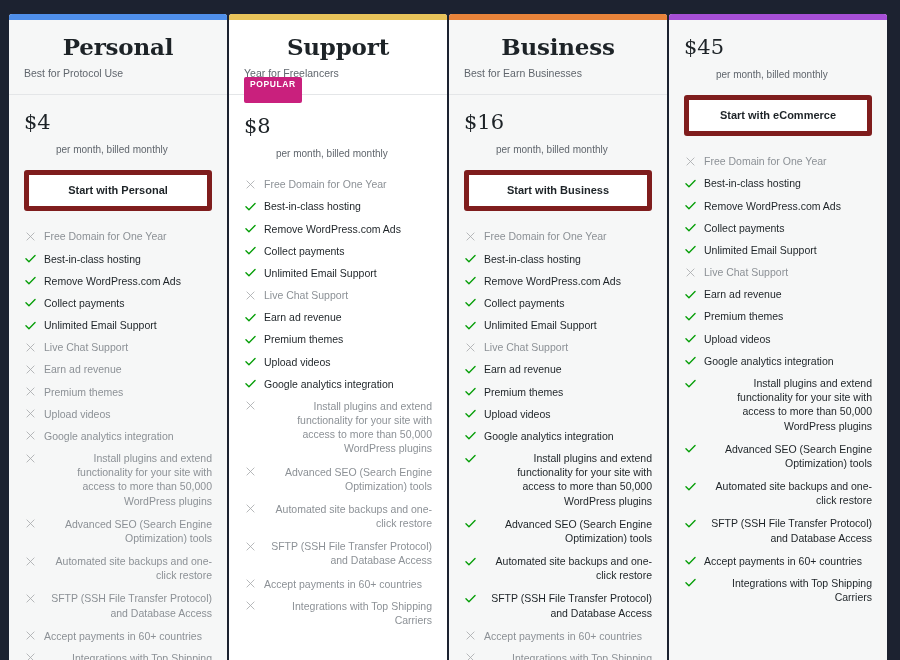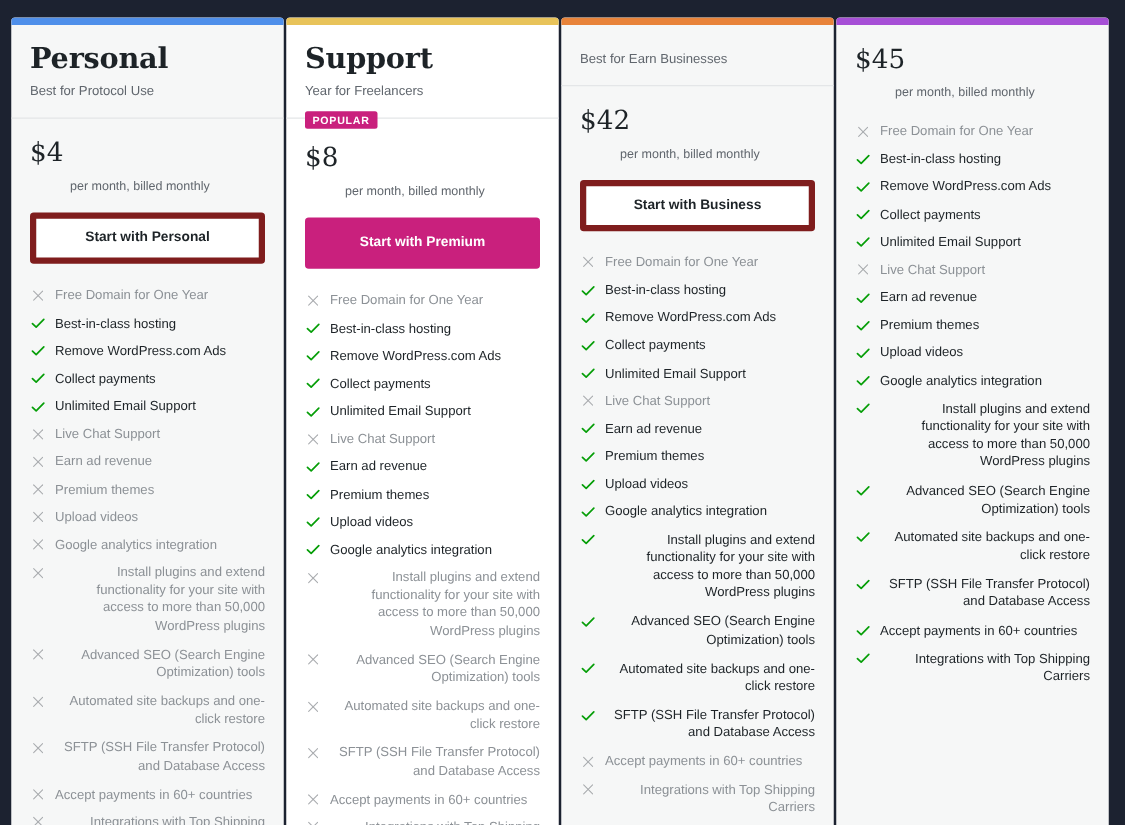"Personal" .plan-name { text-align: none -> center }
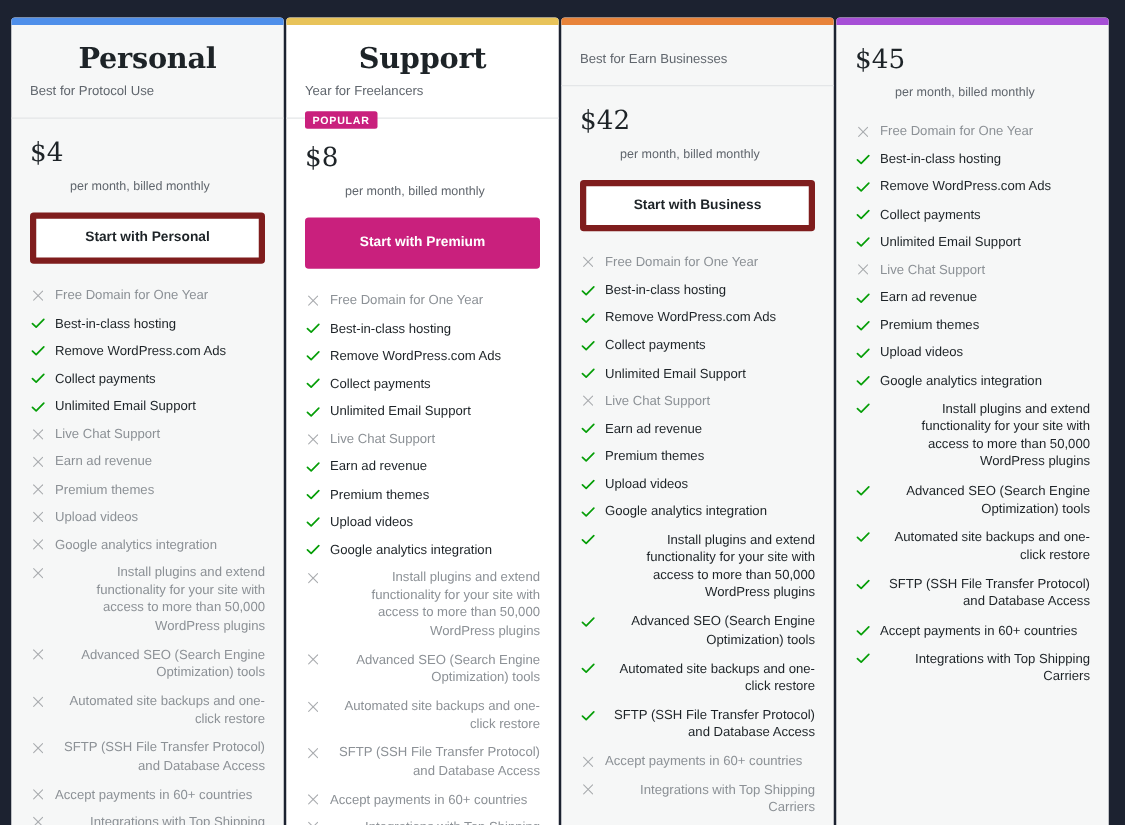"Business" div.plan-name { html: none -> <div>Business</div> }
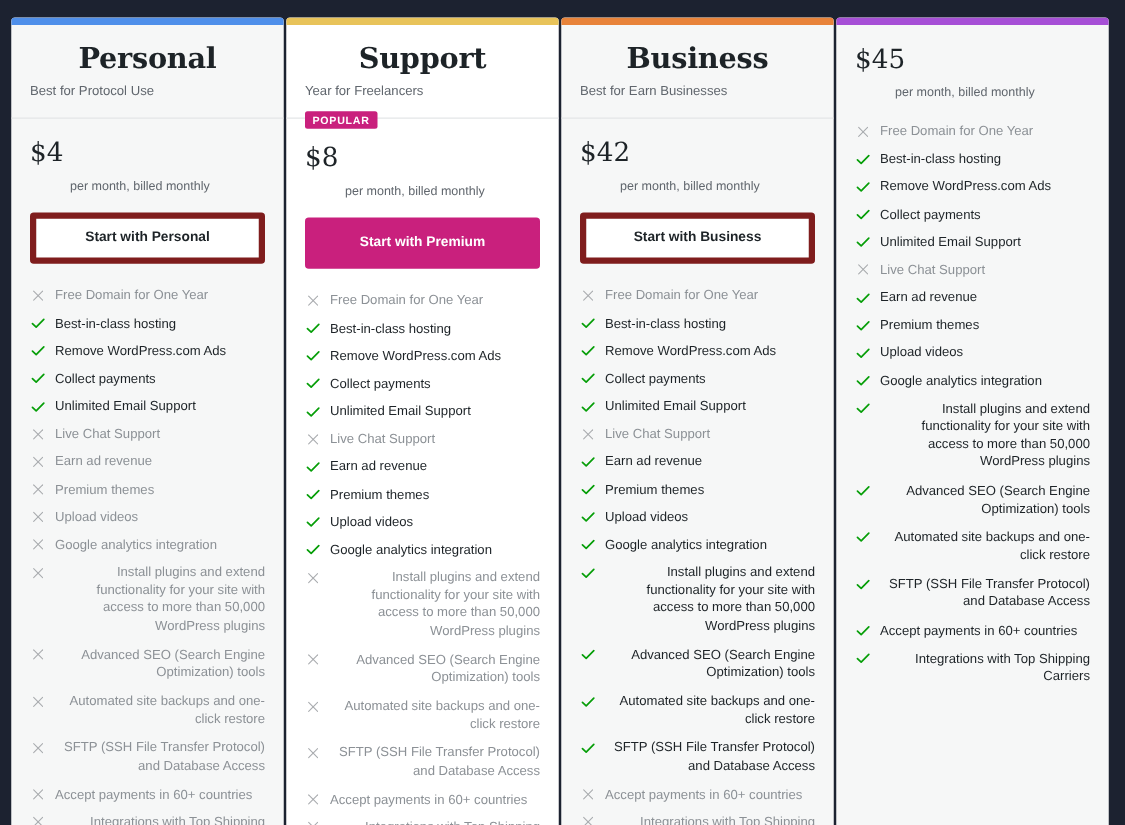"POPULAR" .popular-badge { padding: 3px 6px 3px 6px -> 3px 6px 15px 6px }
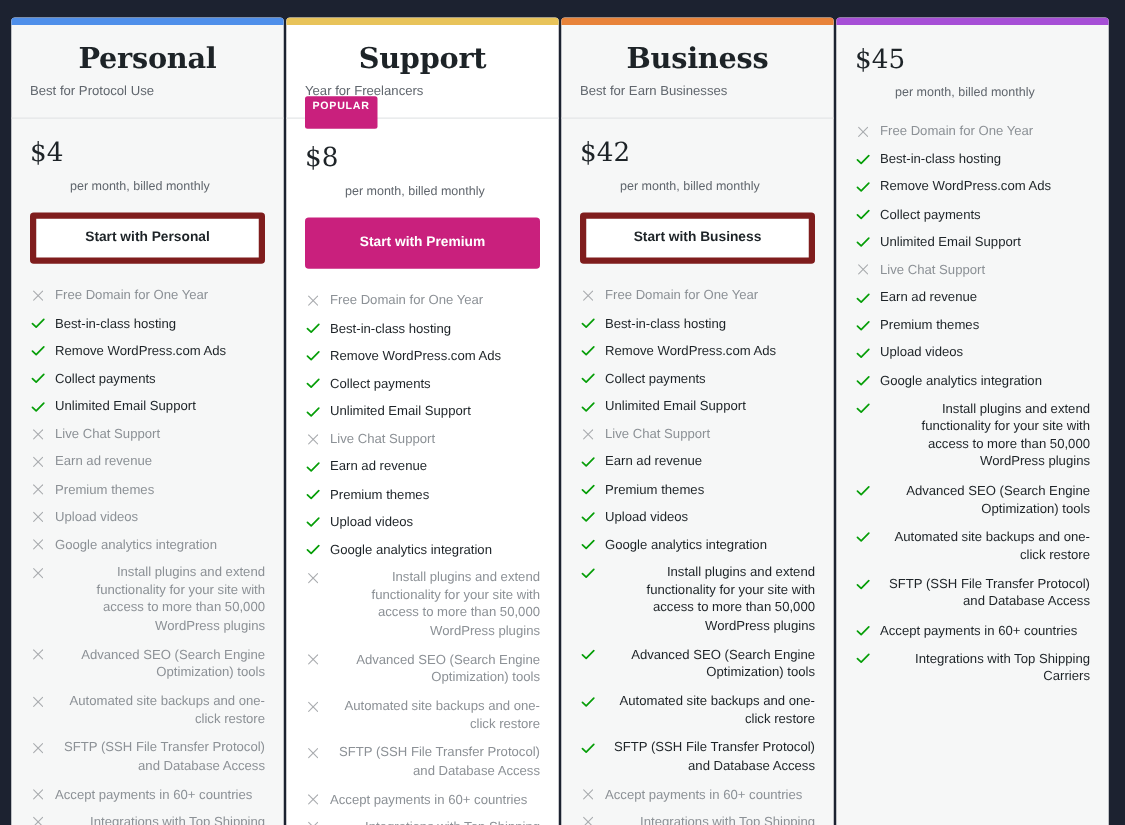"$42" div.price { text: $42 -> $16 }
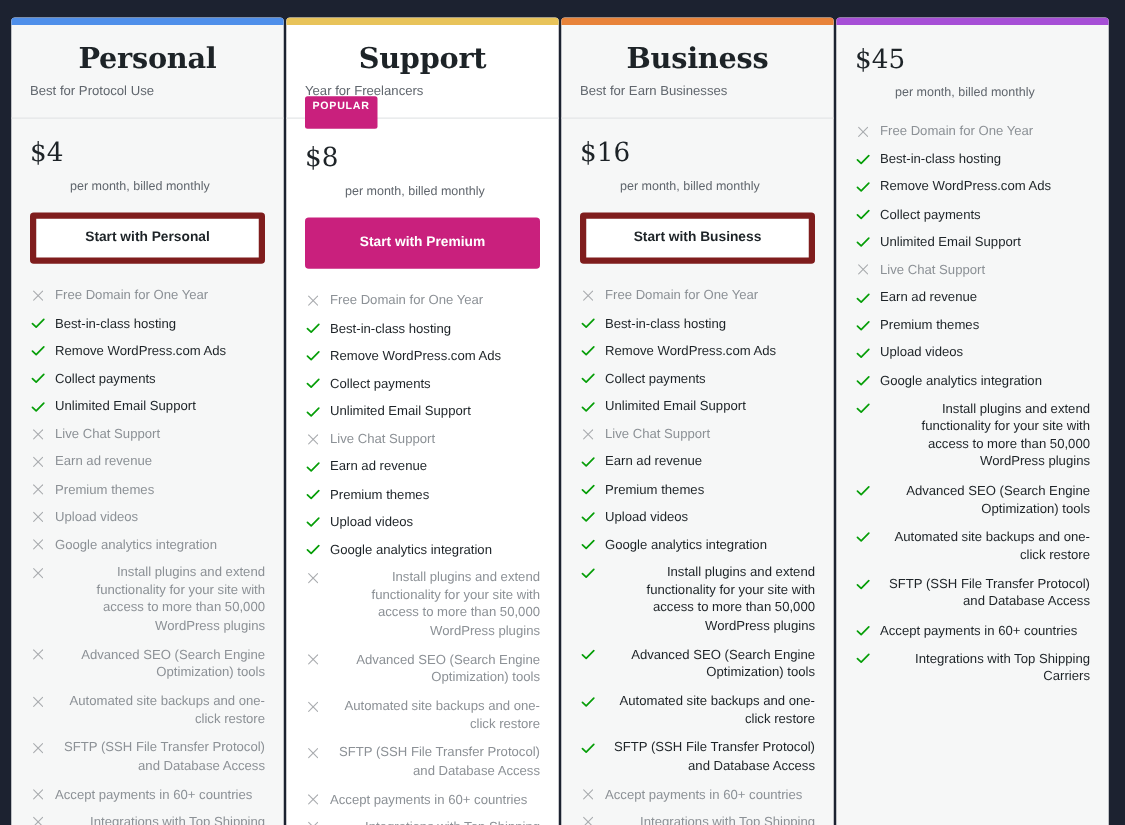"Start with eCommerce" div.cta-wrap { html: none -> <div> <button>Start with eCommerce</button> </div> }
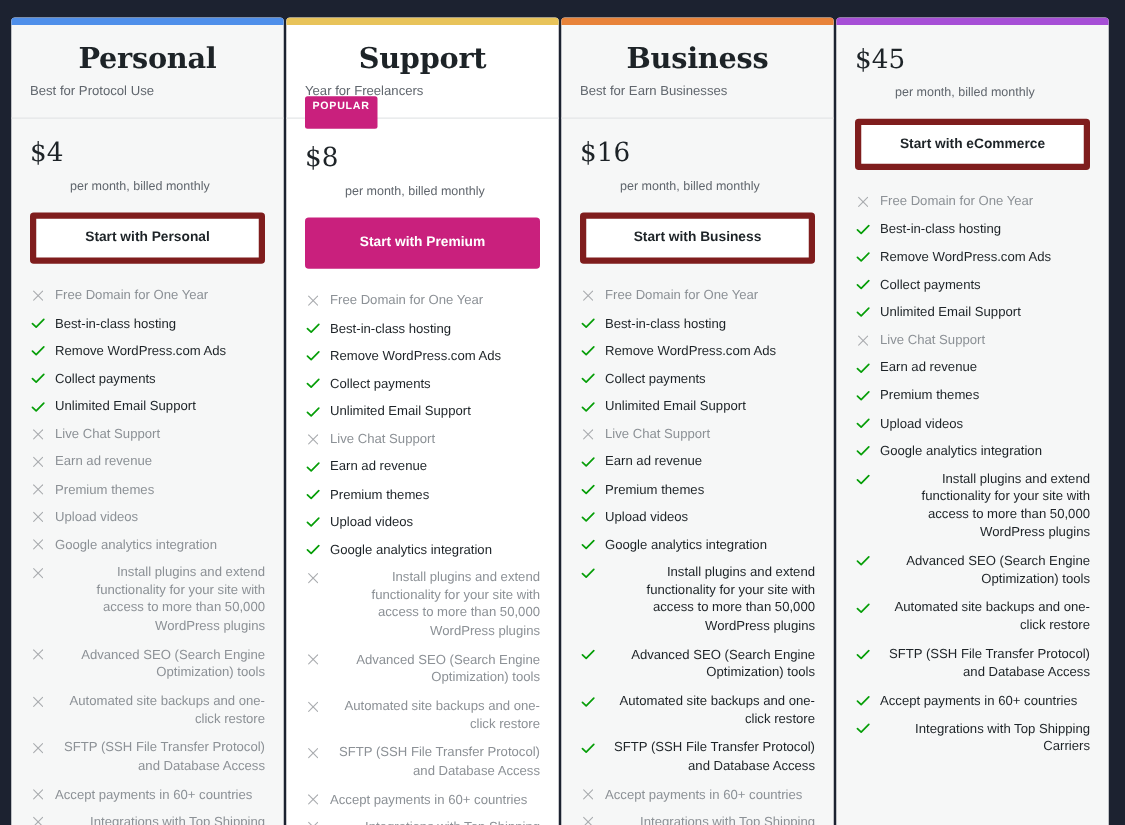"Start with Premium" div.cta-wrap { html: <div> <button>Start with Premium</button> </div> -> none }
